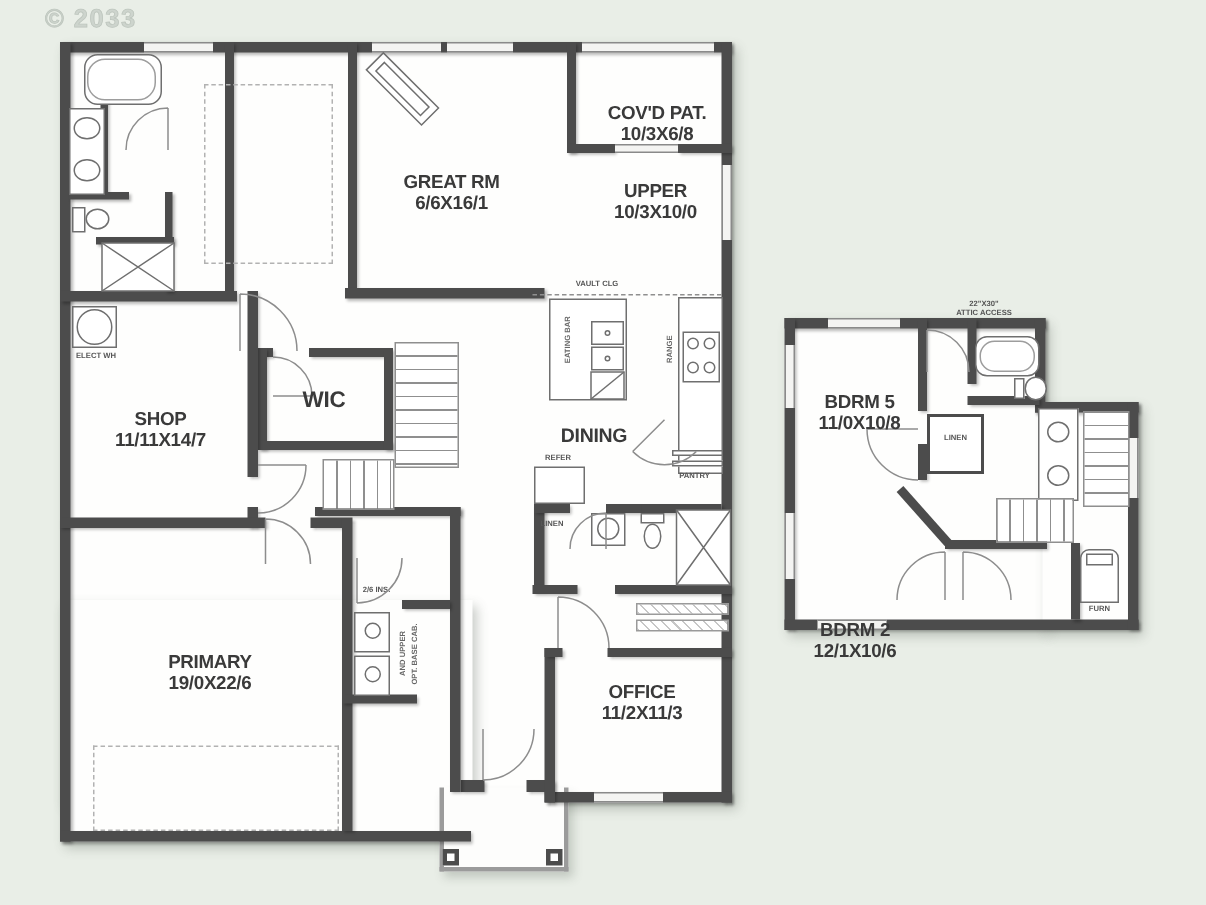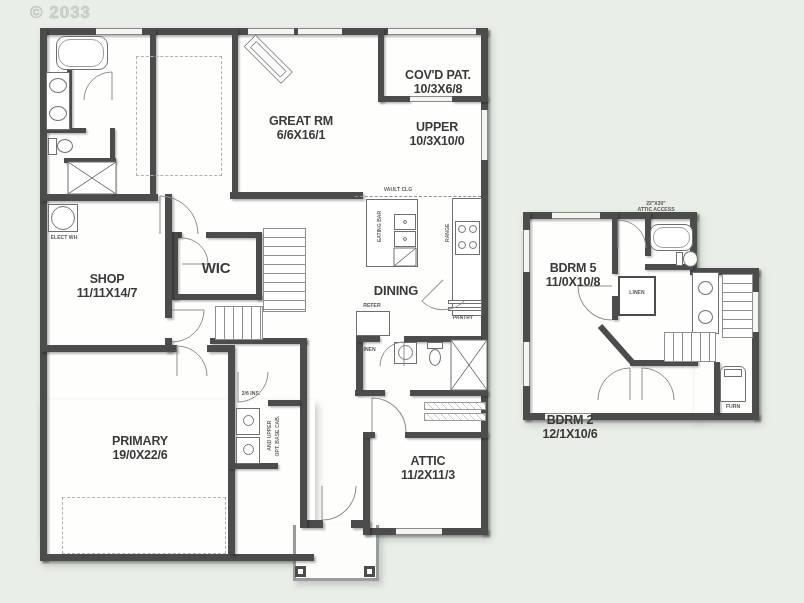"ATTIC" div { text: ATTIC -> OFFICE }
